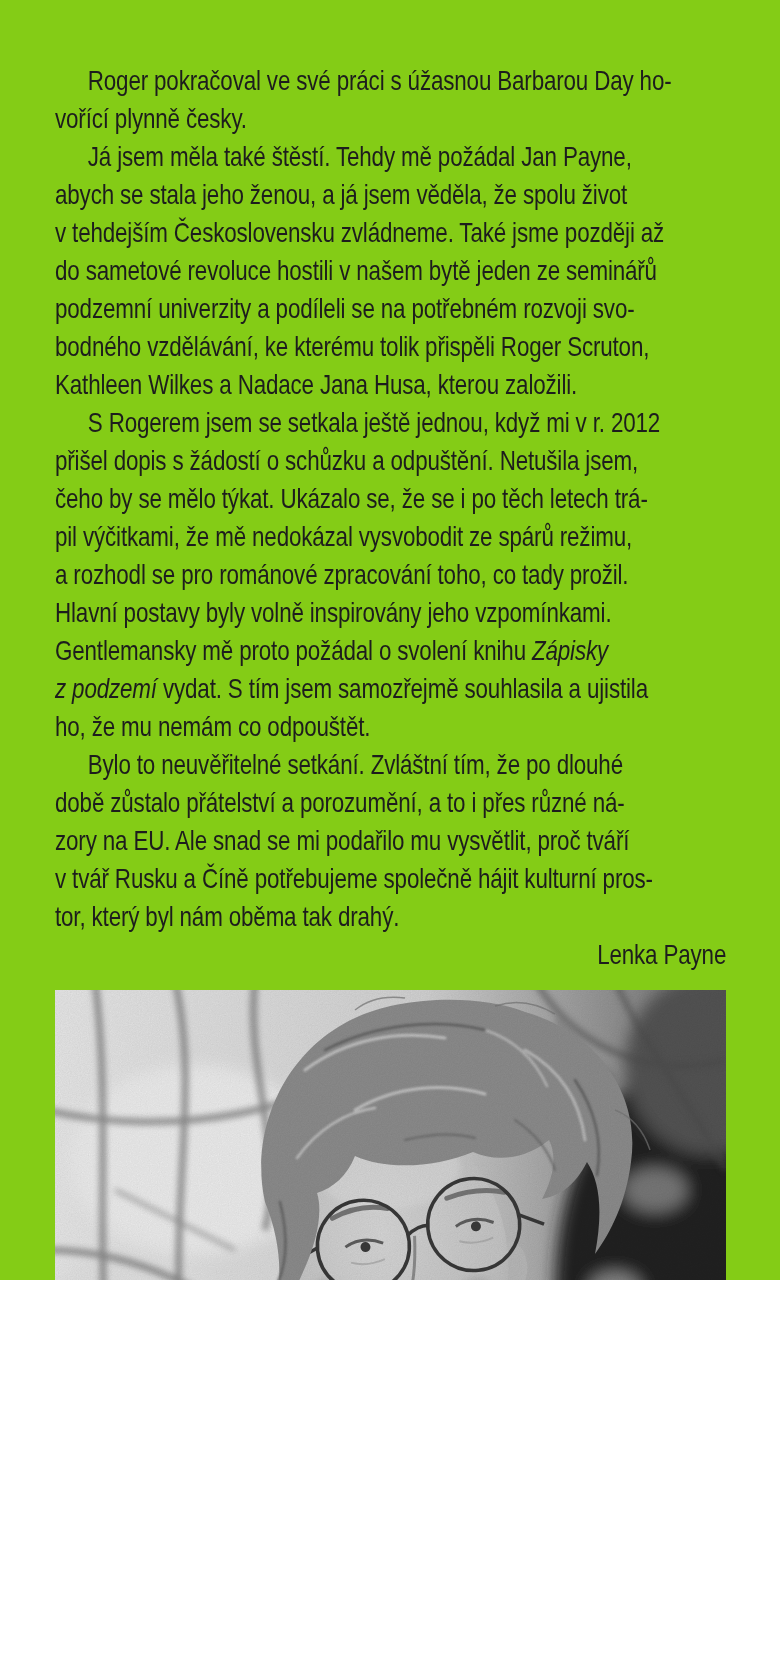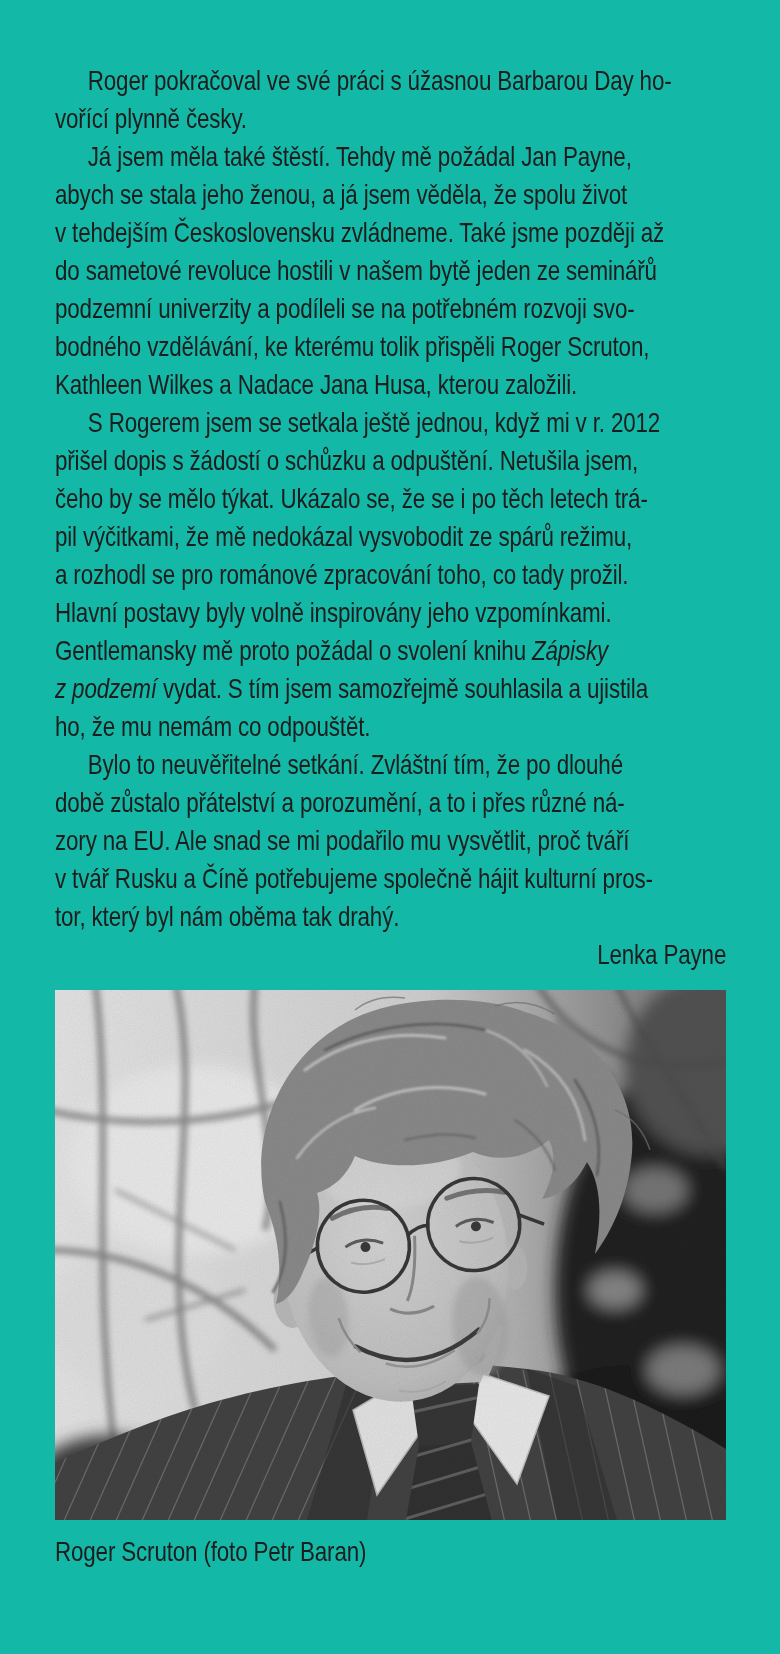"Roger pokračoval ve své práci" .page { background: #14b8a6 -> #84cc16; height: 1654px -> 1280px }
